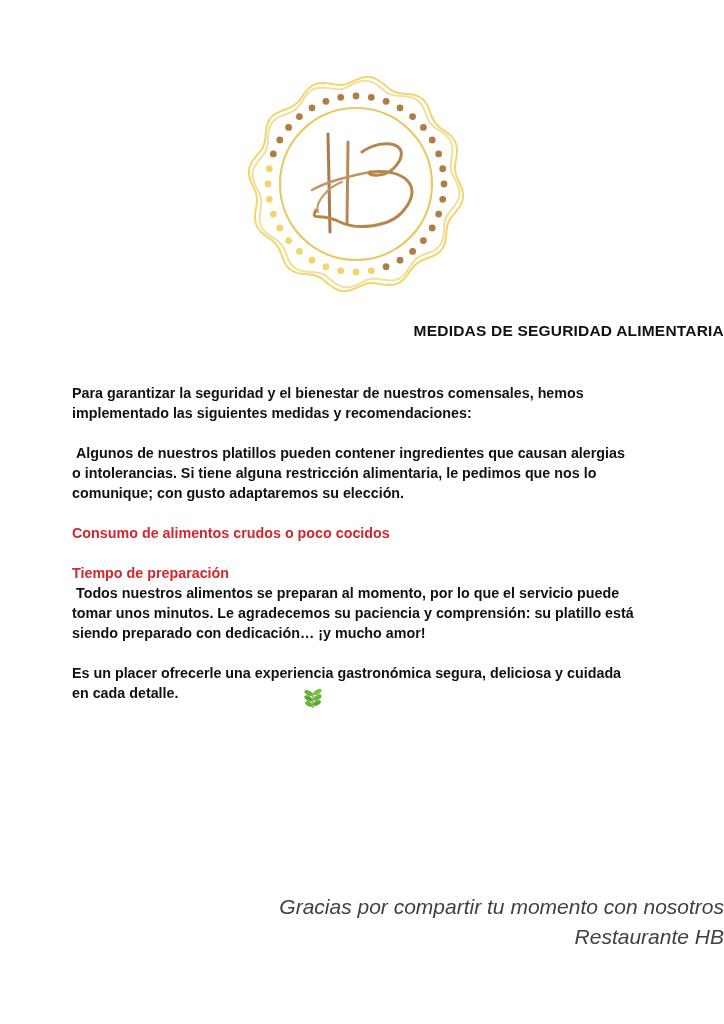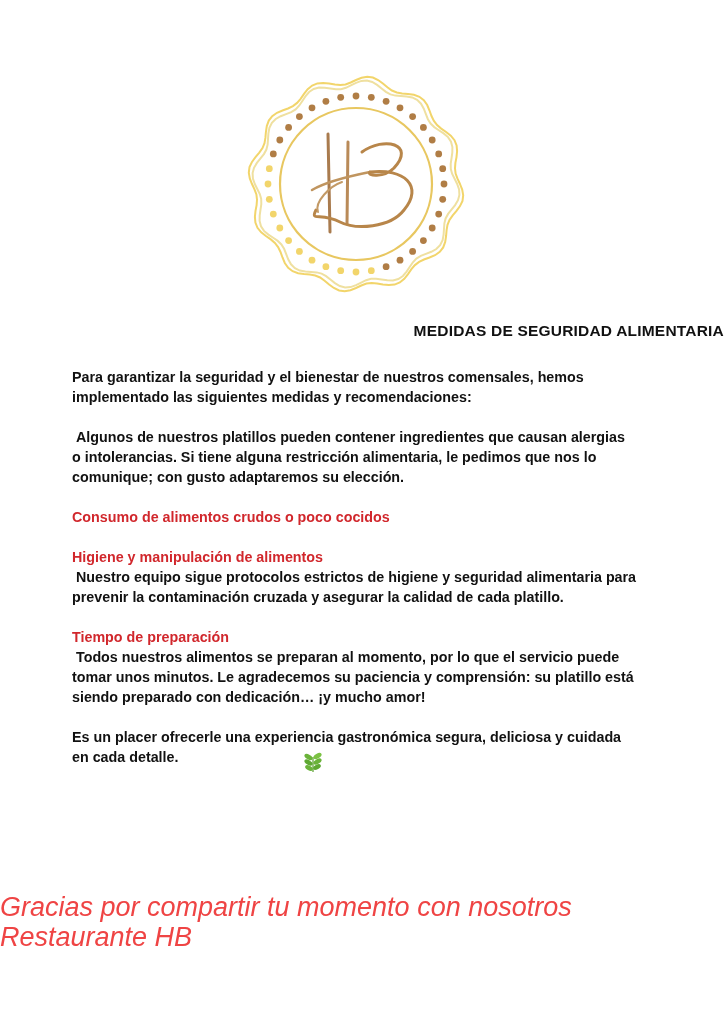"Para garantizar la seguridad y" .content { top: 367px -> 383px }
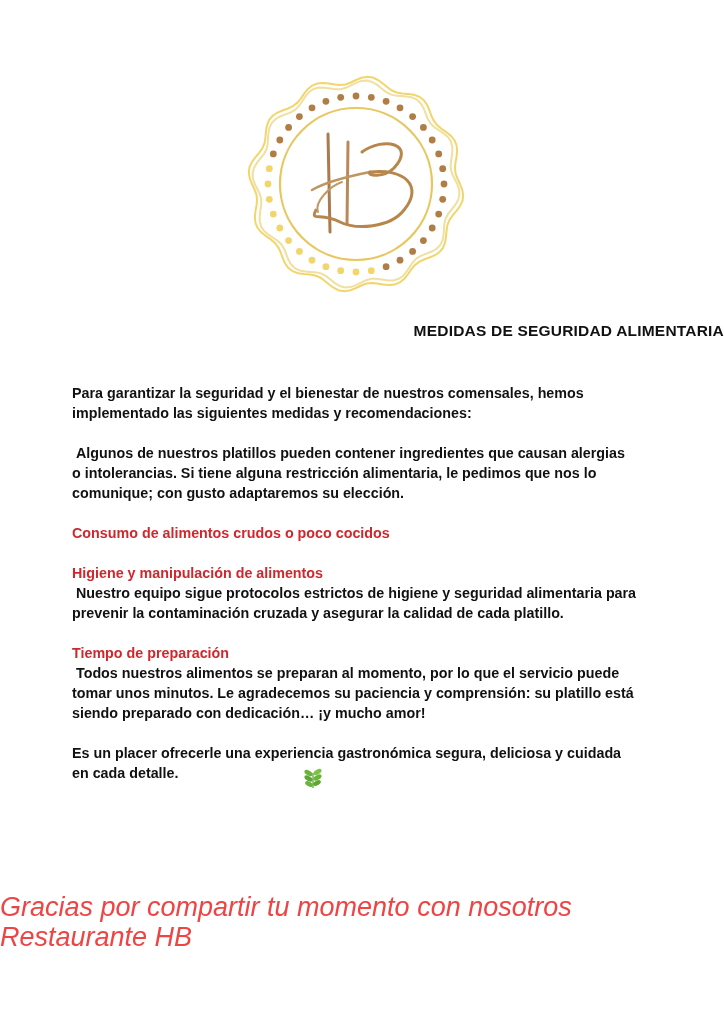"Higiene y manipulación de alimentos" div.section { html: <div> <div>Higiene y manipulación de alimentos</div> <div> Nuestro equipo sigue protocolos estrictos de higiene y seguridad alimentaria para prevenir la contaminación cruzada y asegurar la calidad de cada platillo.</div> </div> -> none }
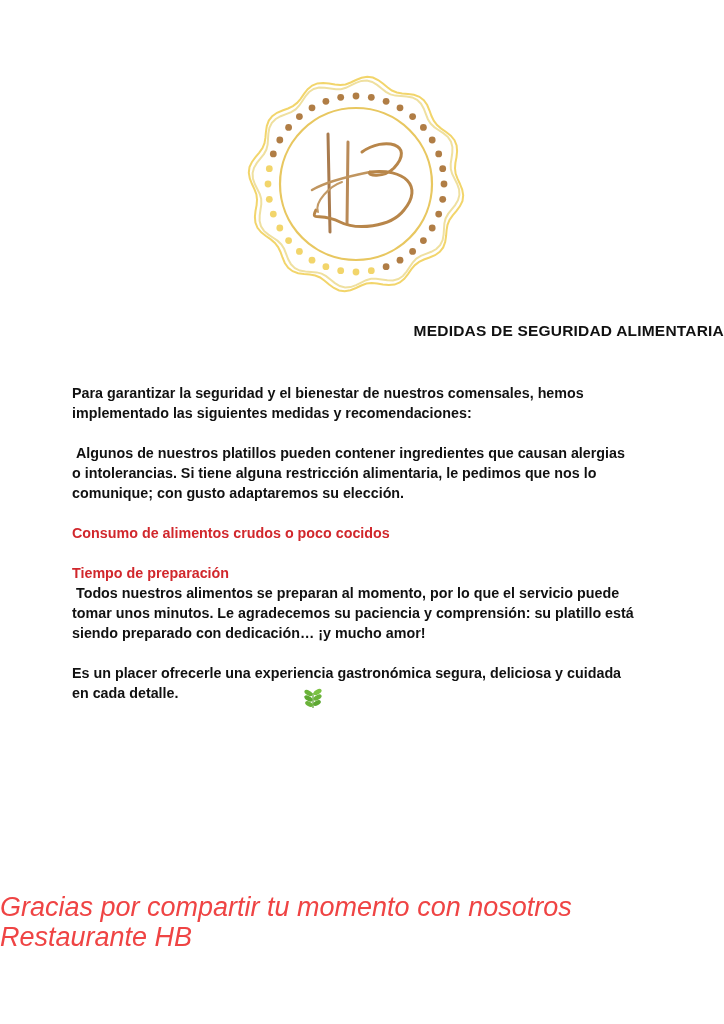"Gracias por compartir tu momento" .thanks { color: #ef4444 -> #404040; font-size: 27px -> 21px; text-align: left -> right }
